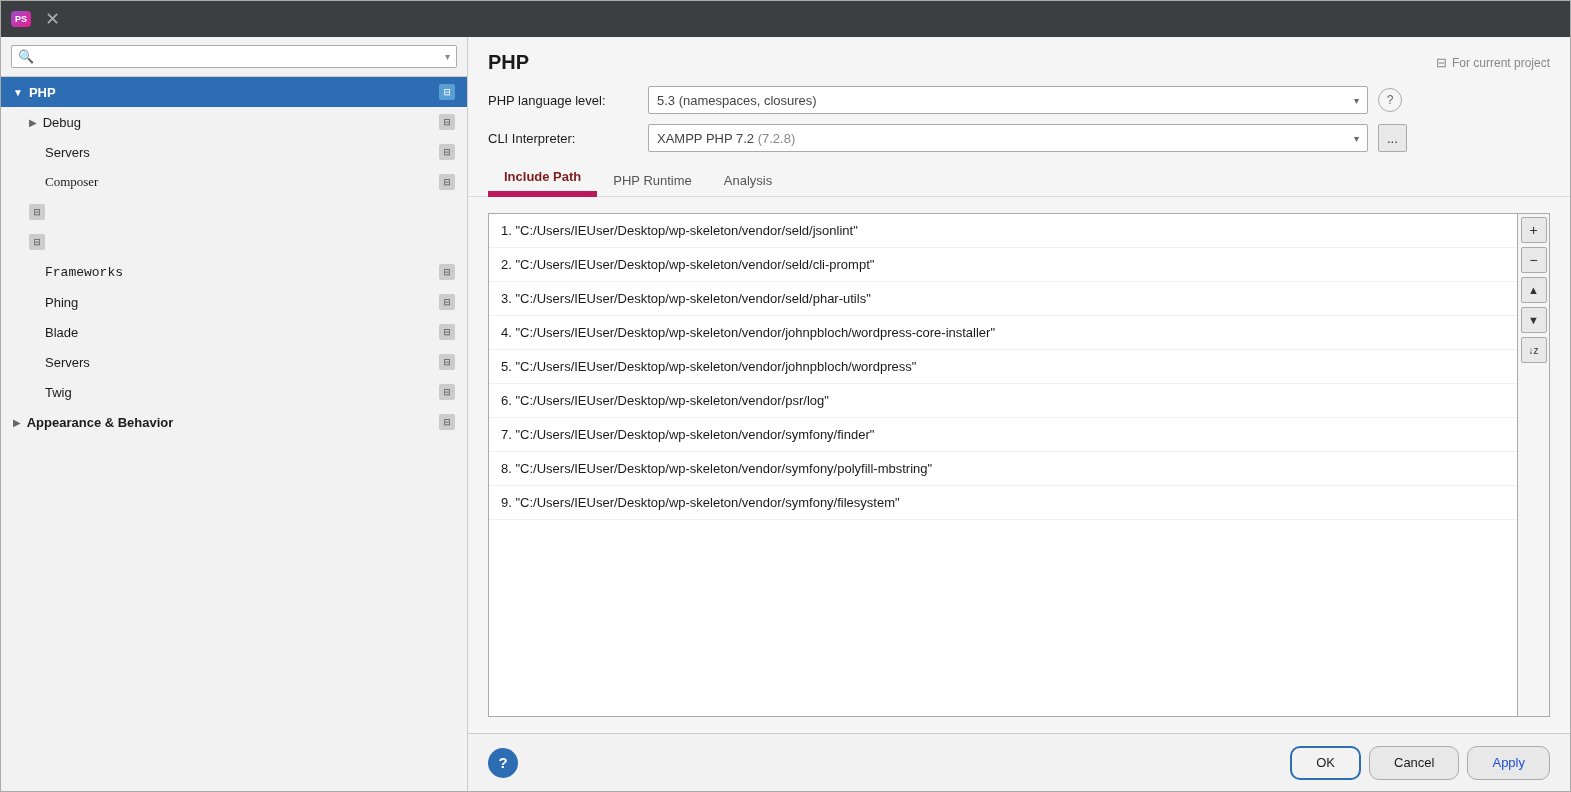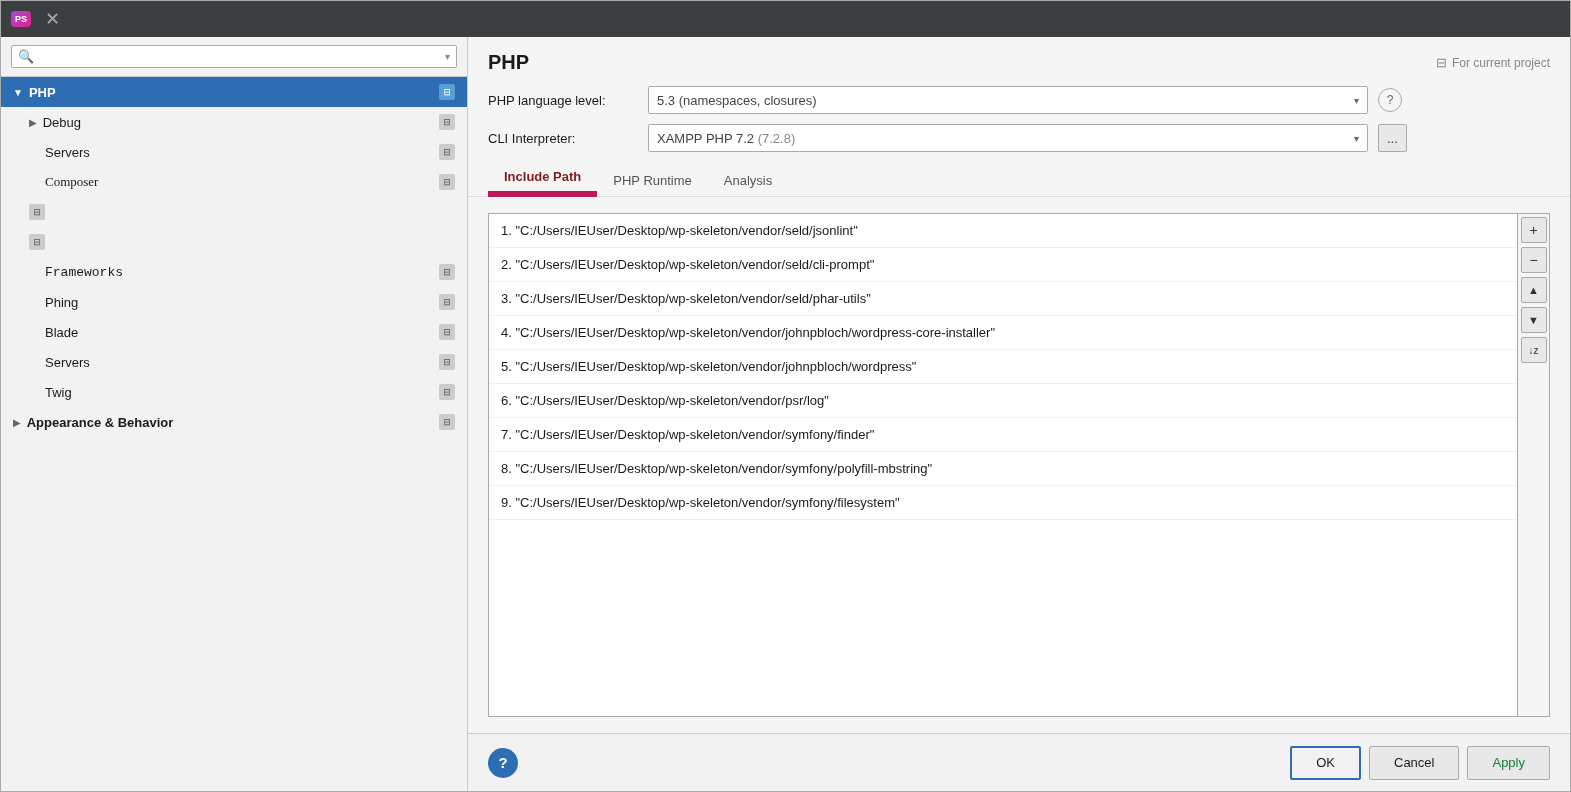"OK" .btn { border-radius: 2px -> 10px }
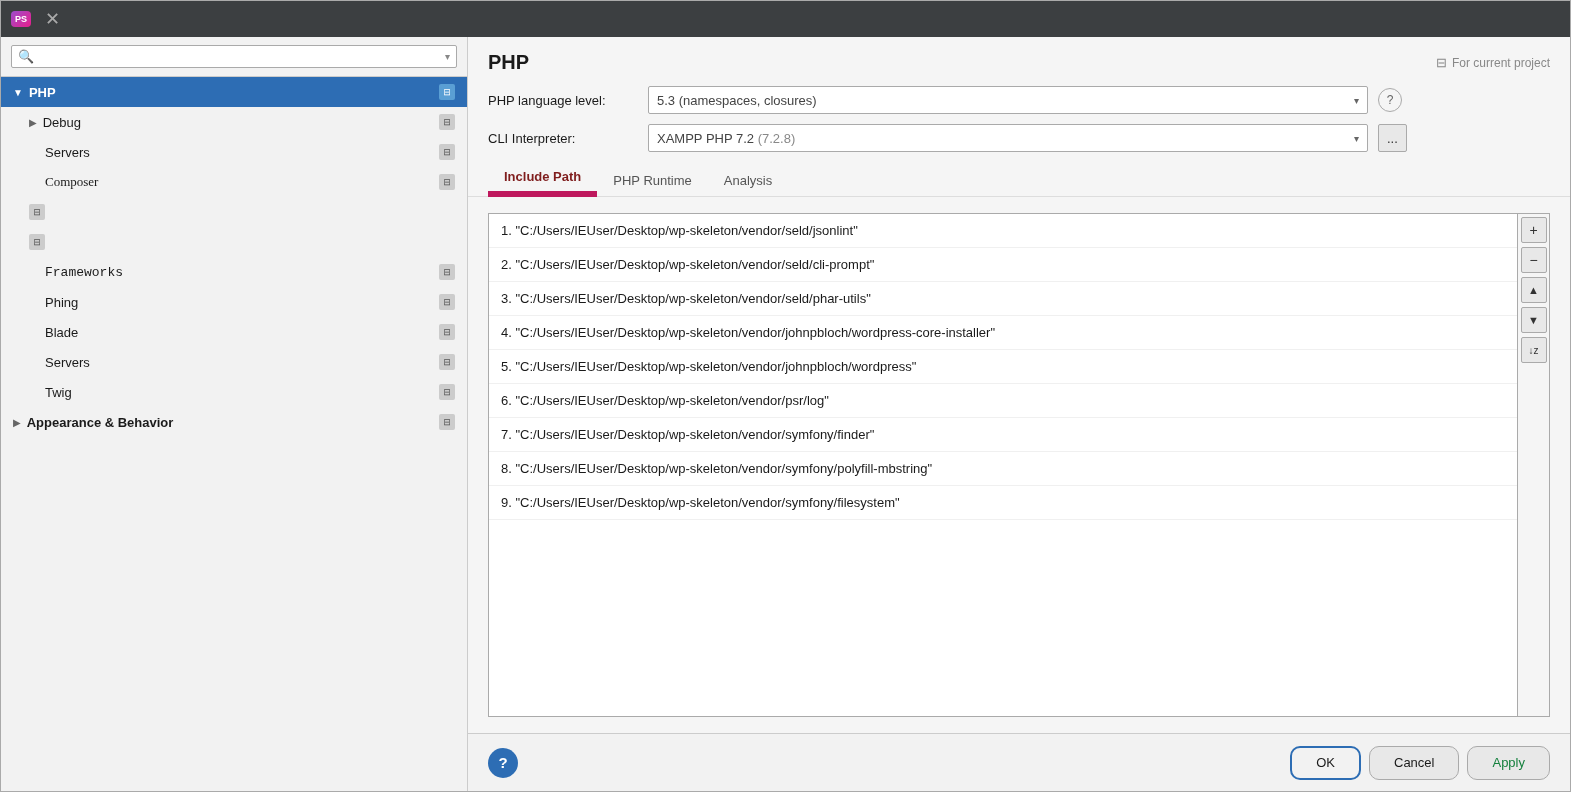"Apply" .btn-apply { color: #15803d -> #1d4ed8 }
